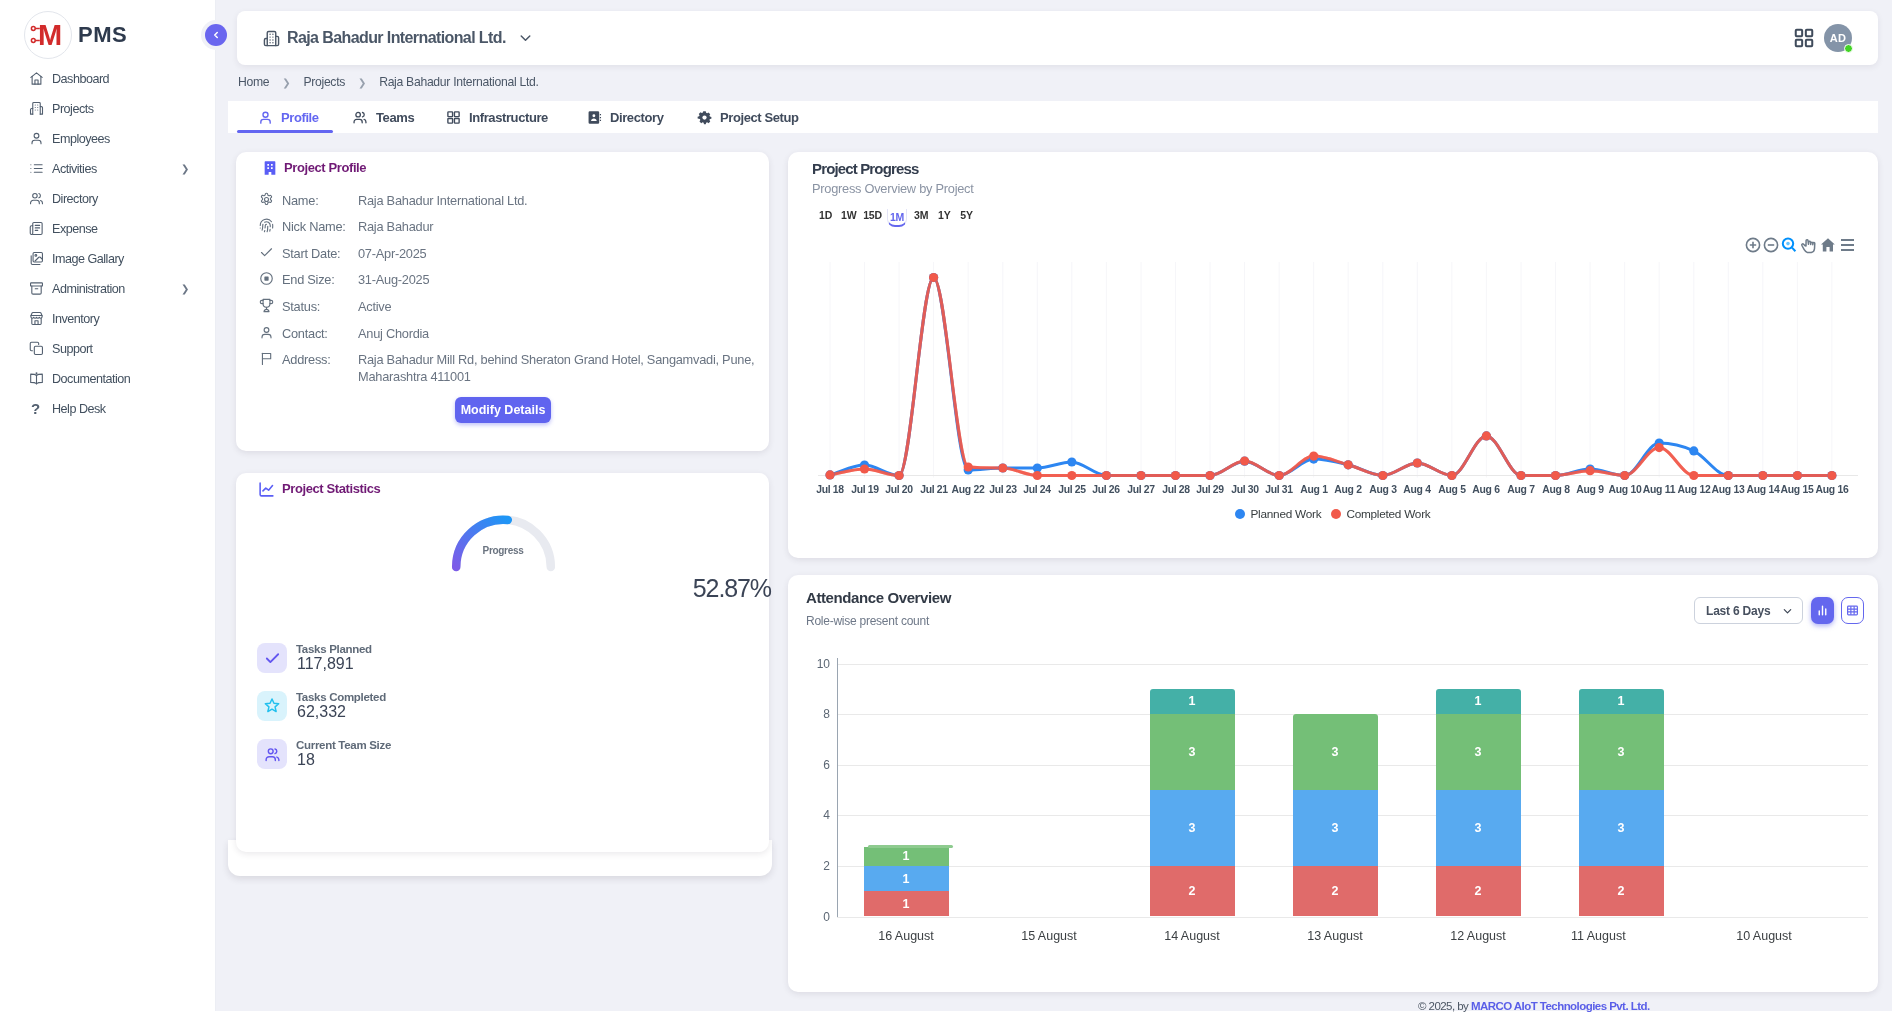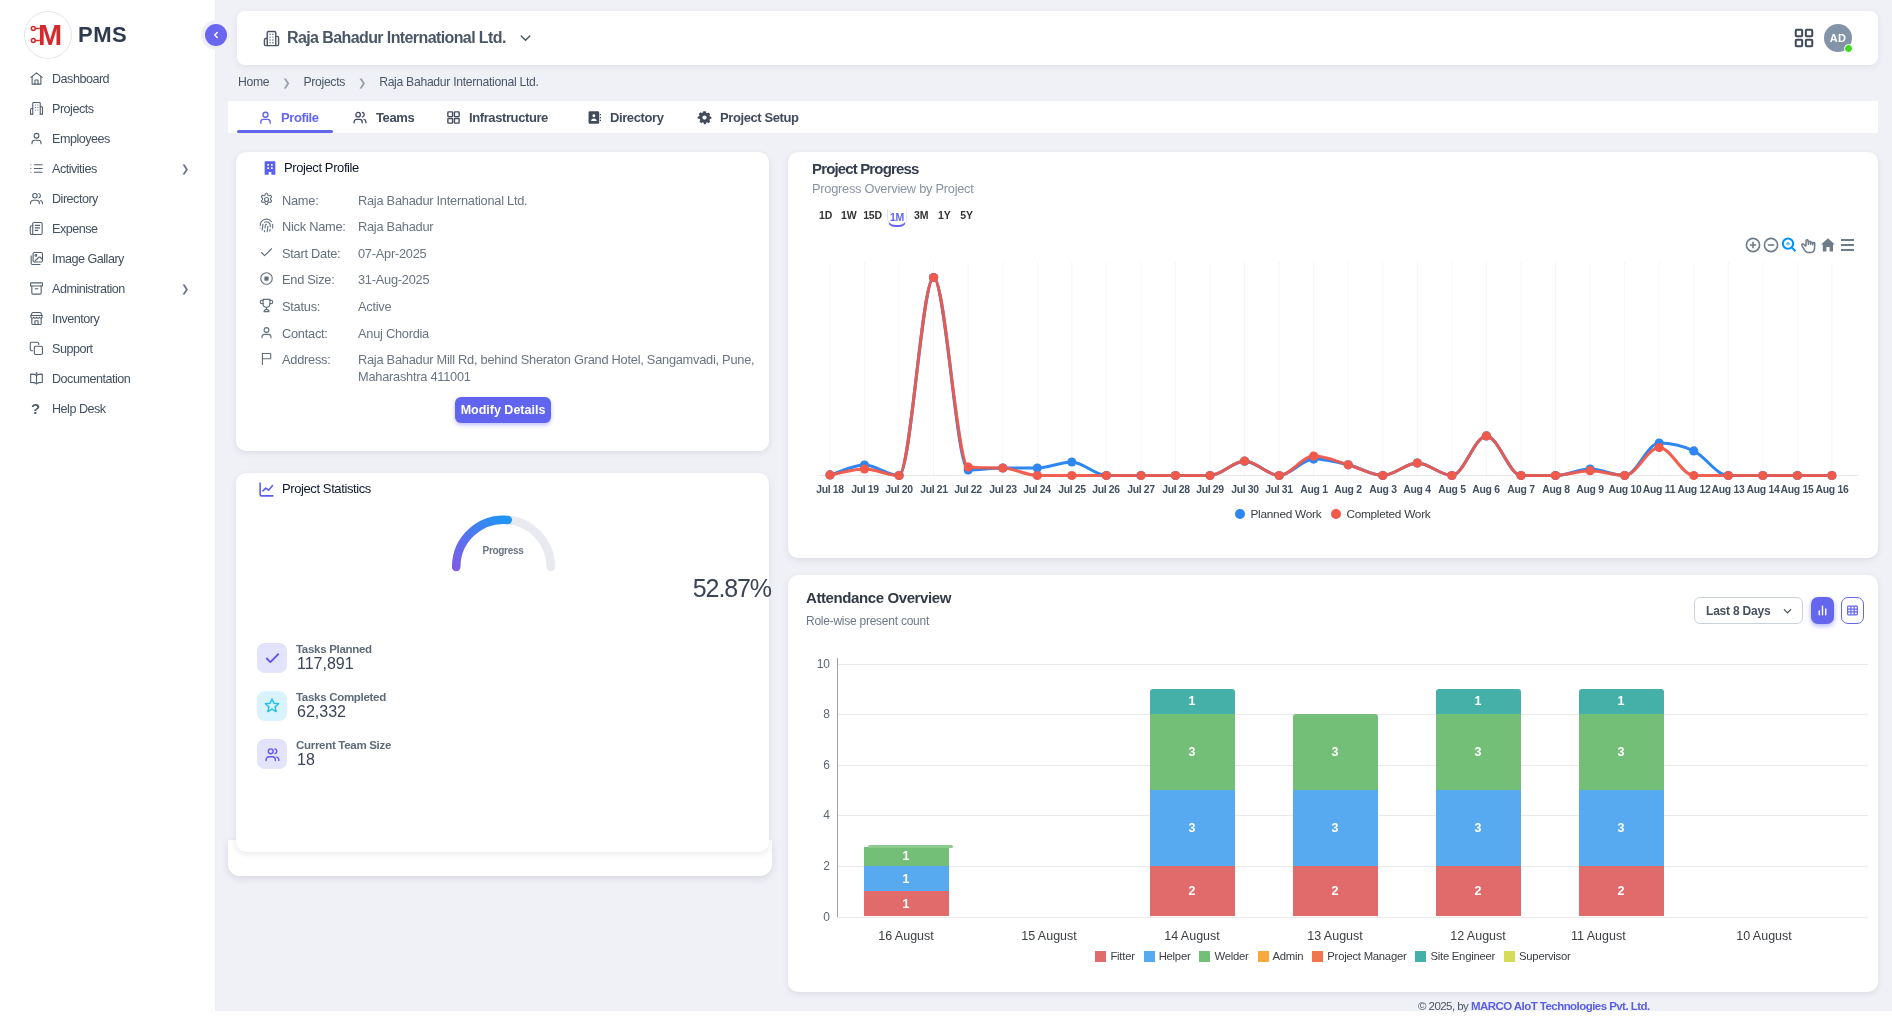"Project Profile" .hdr { color: #0f172a -> #701a75; font-weight: 400 -> 700 }
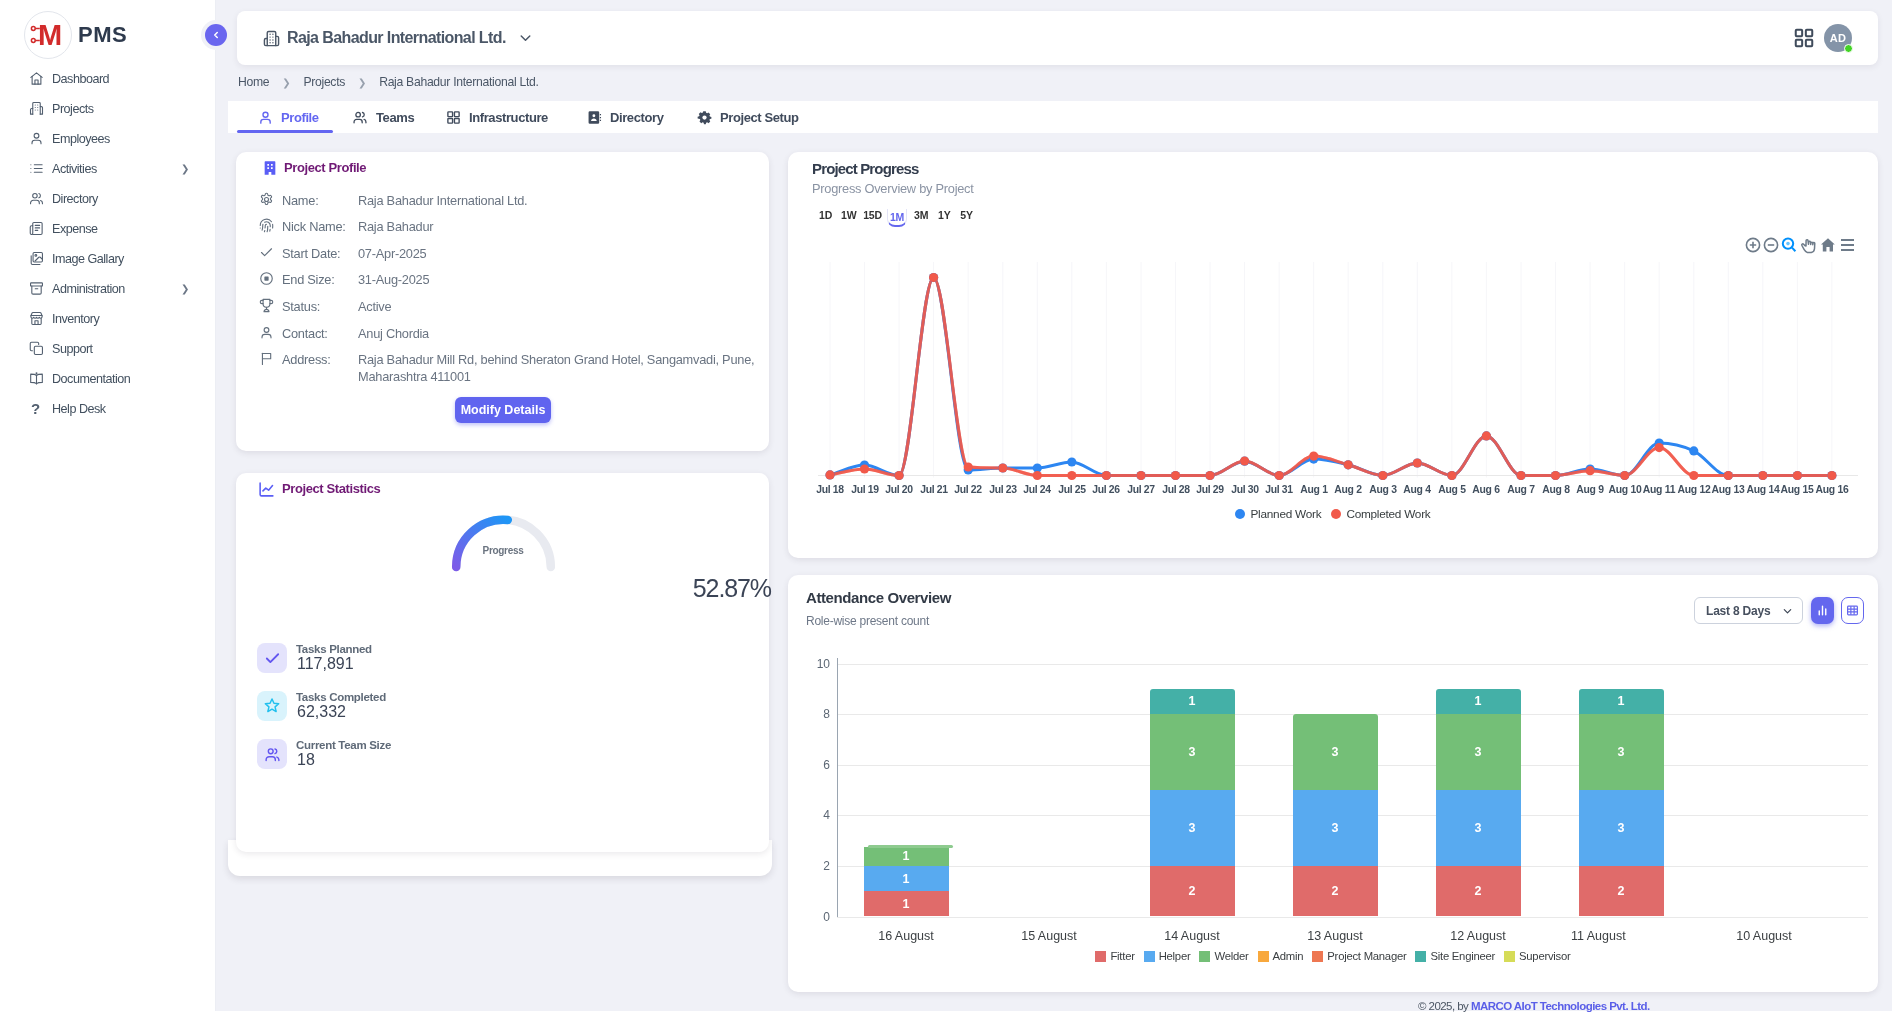"Jul 22" div.pxl { text: Jul -> Aug }
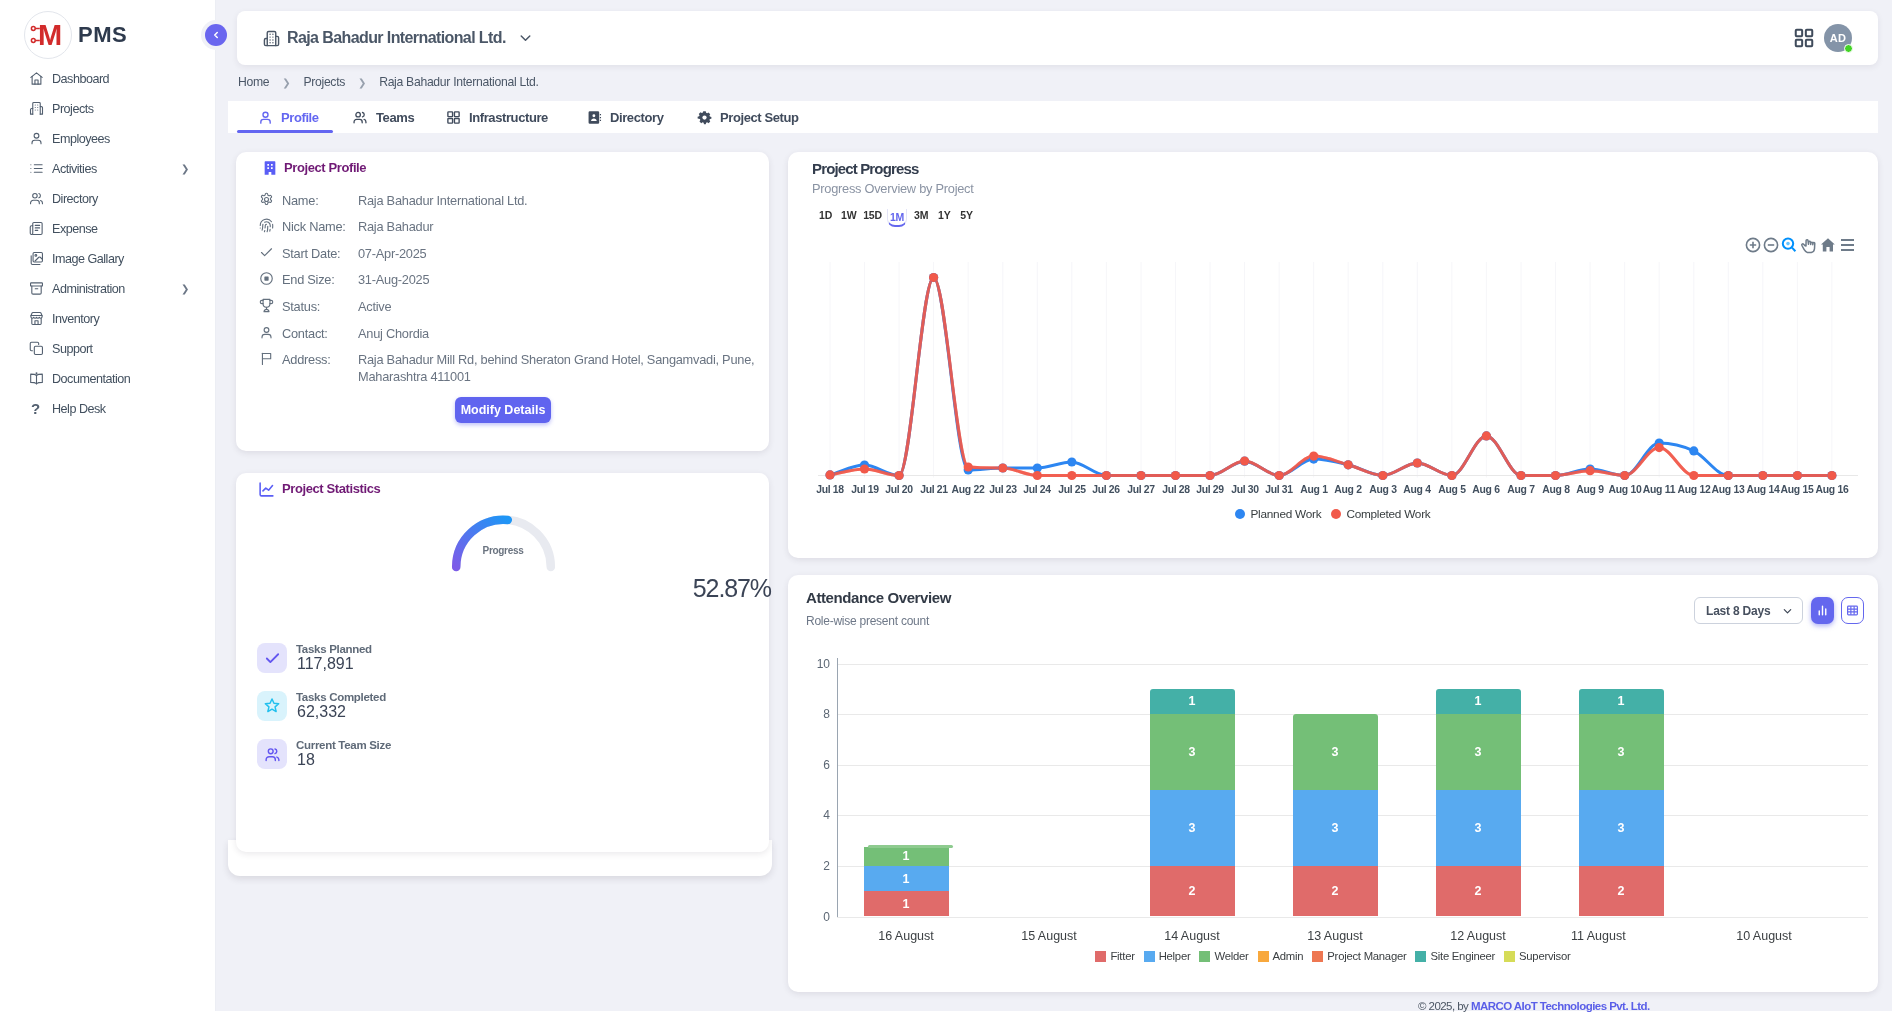"Last 8 Days" span { text: 8 -> 6 }
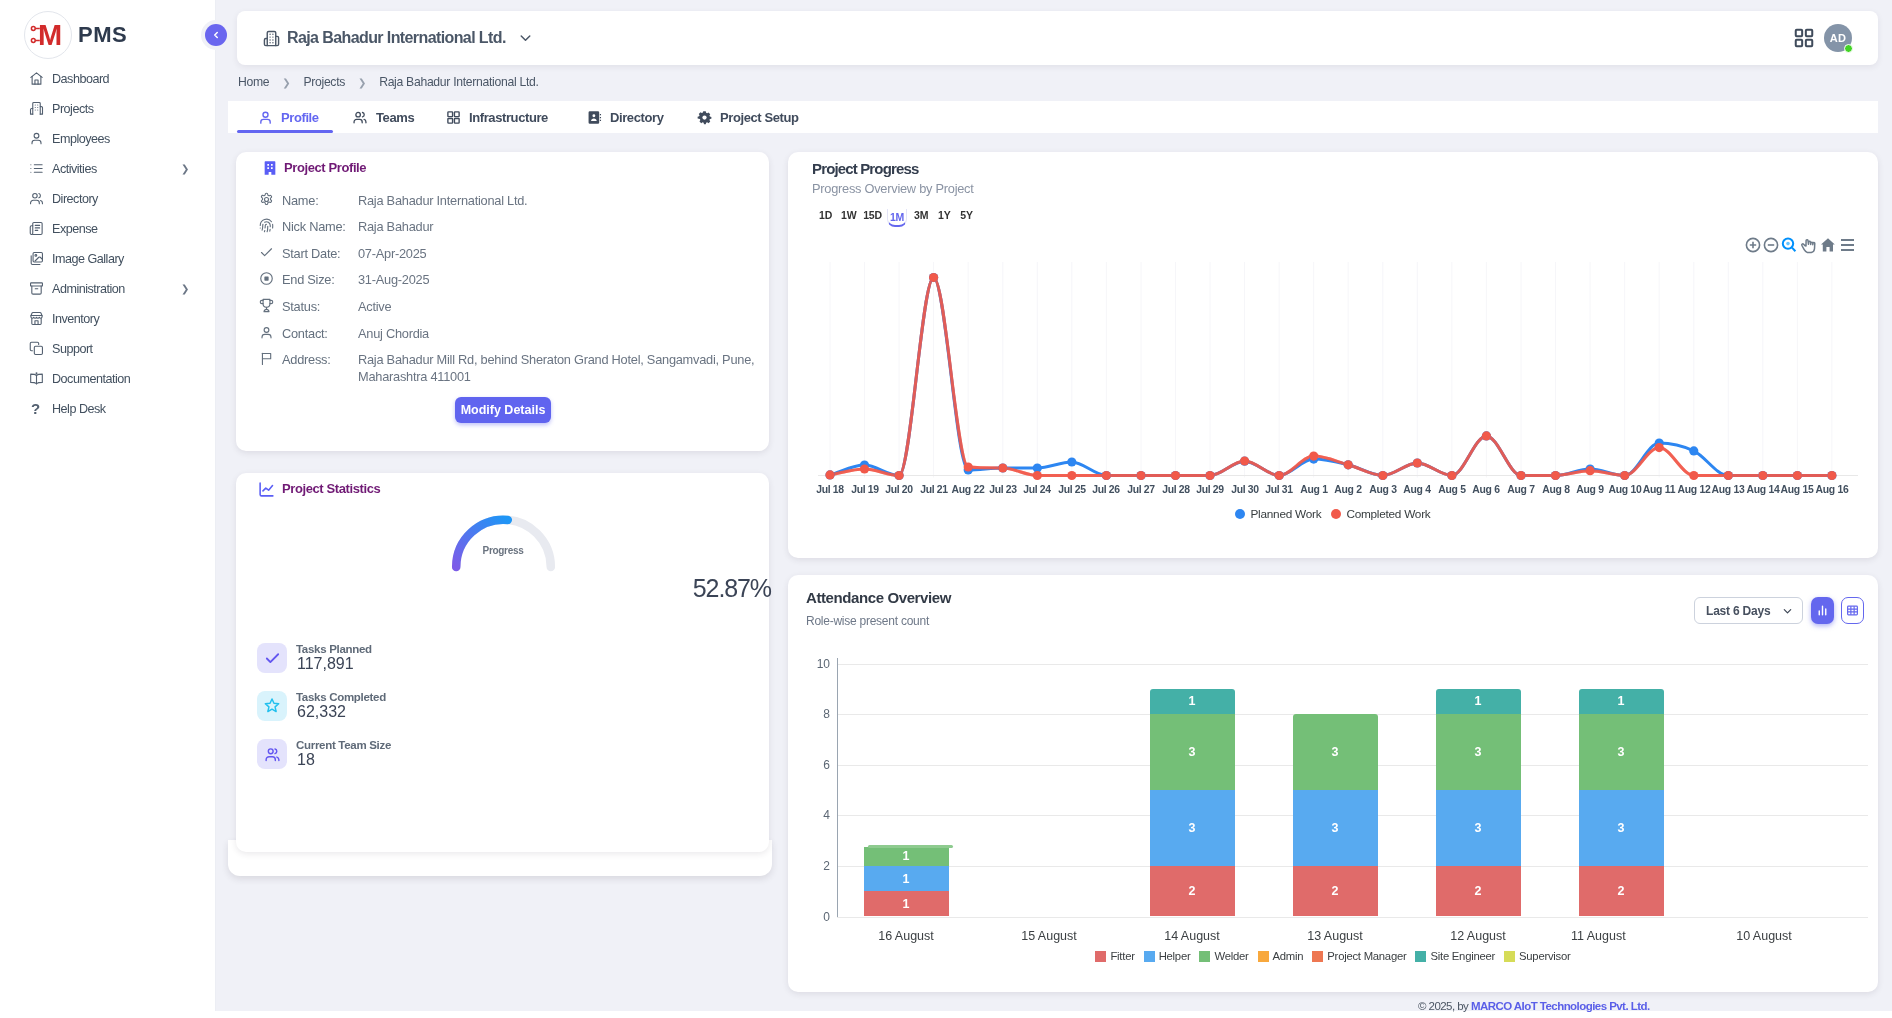"Fitter" div { html: <div> <div><i></i>Fitter</div> <div><i></i>Helper</div> <div><i></i>Welder</div> <div><i></i>Admin</div> <div><i></i>Project Manager</div> <div><i></i>Site Engineer</div> <div><i></i>Supervisor</div> </div> -> none }
